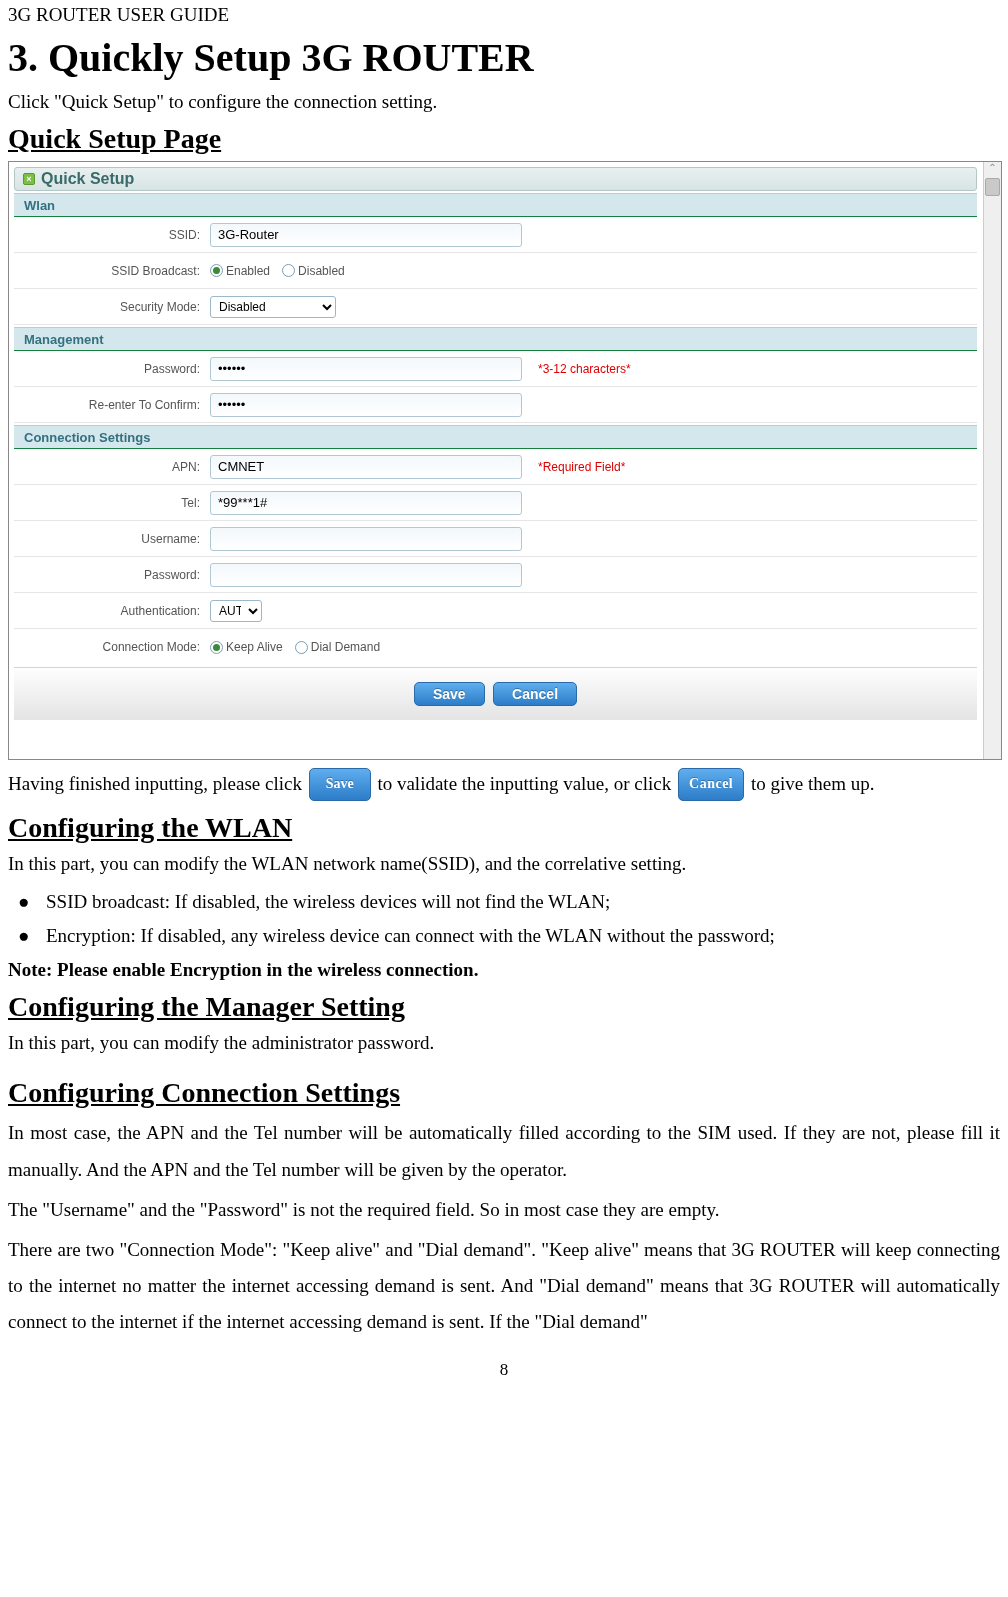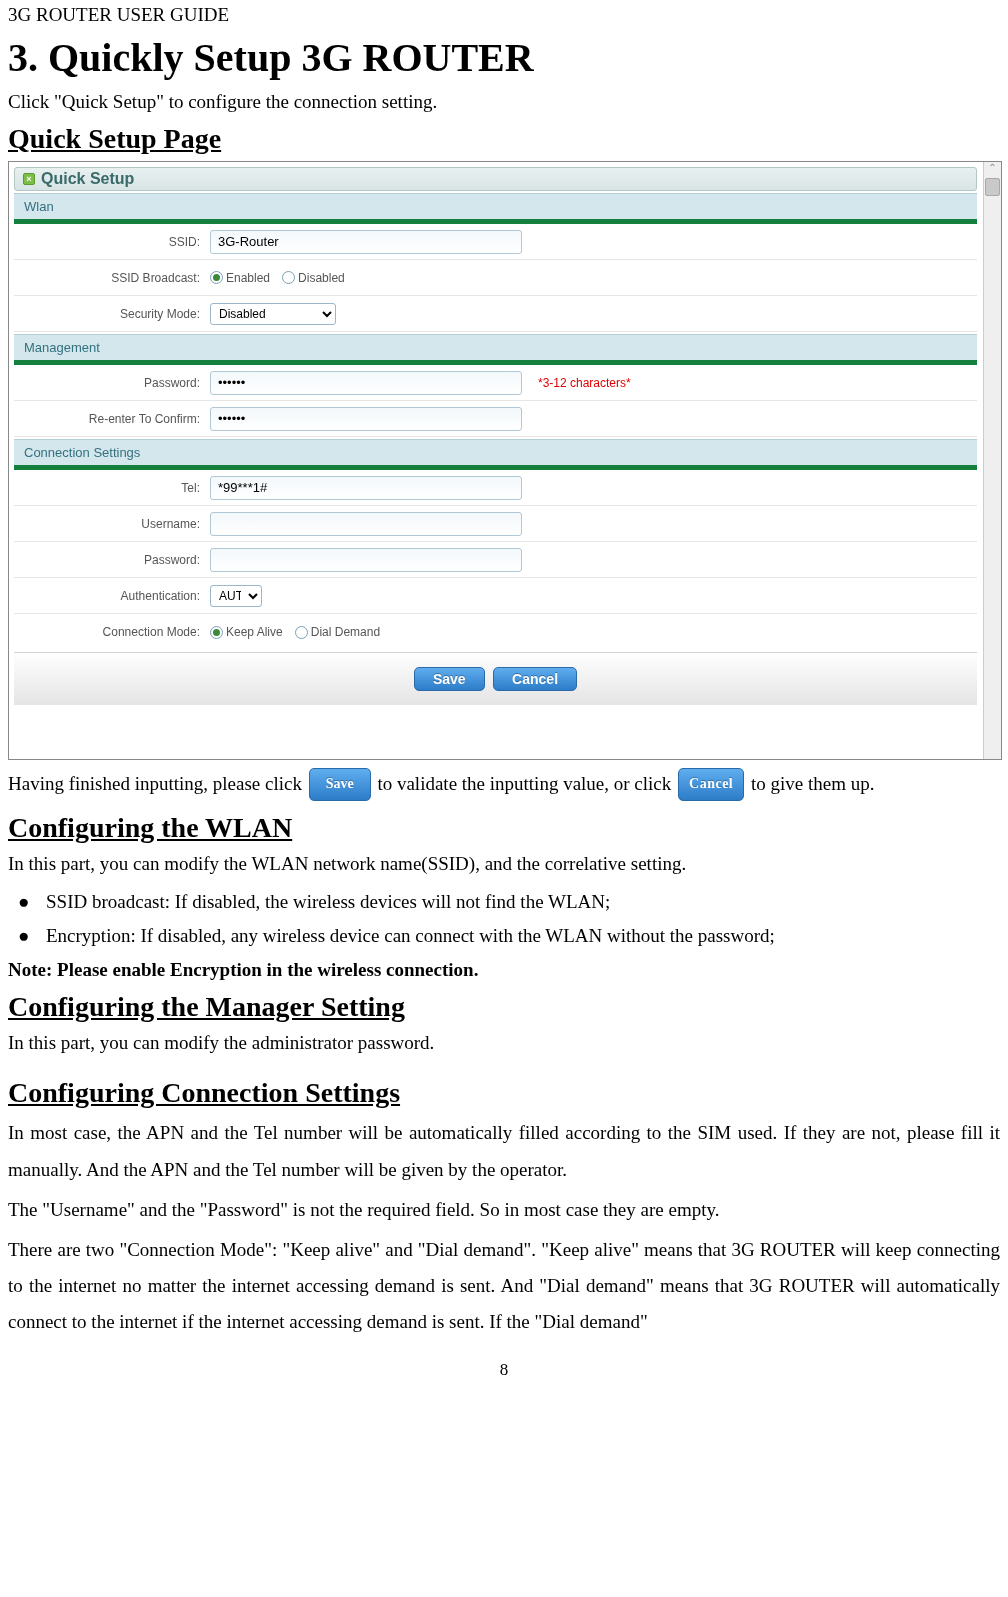"Wlan" .section-band { border-bottom: 5px solid #15803d -> 1px solid #15803d; font-weight: normal -> bold; height: 31px -> 24px }
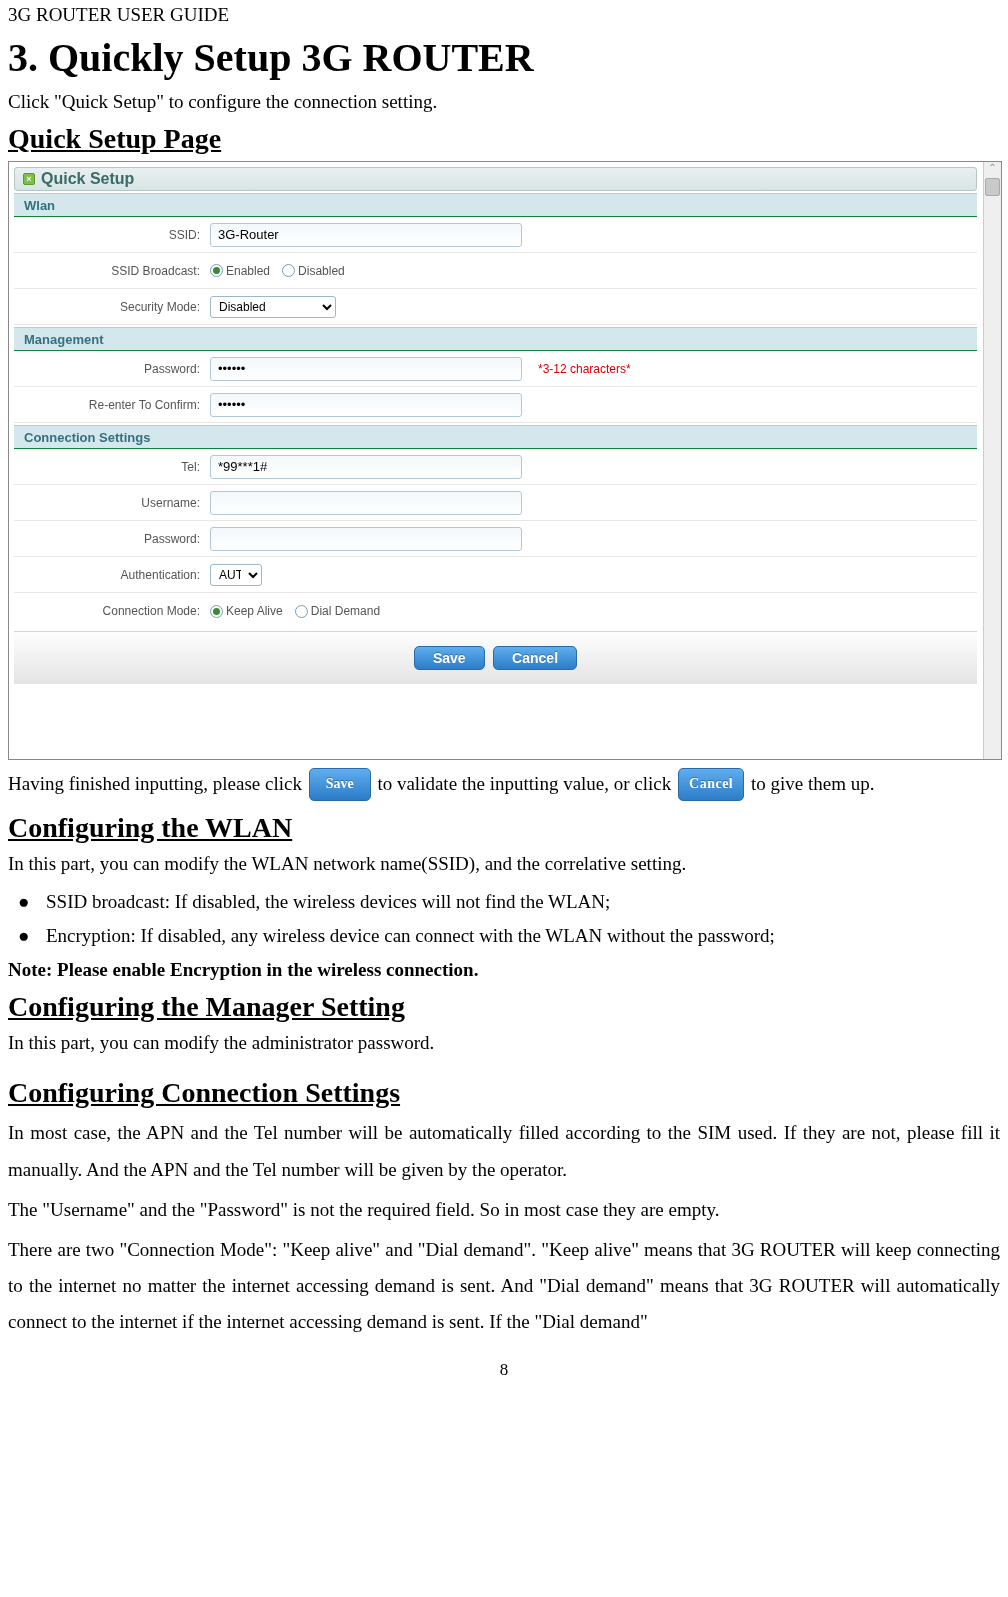"APN:" div.form-row { html: none -> <div> <div>APN:</div> <div> <input> <span>*Required Field*</span> </div> </div> }
